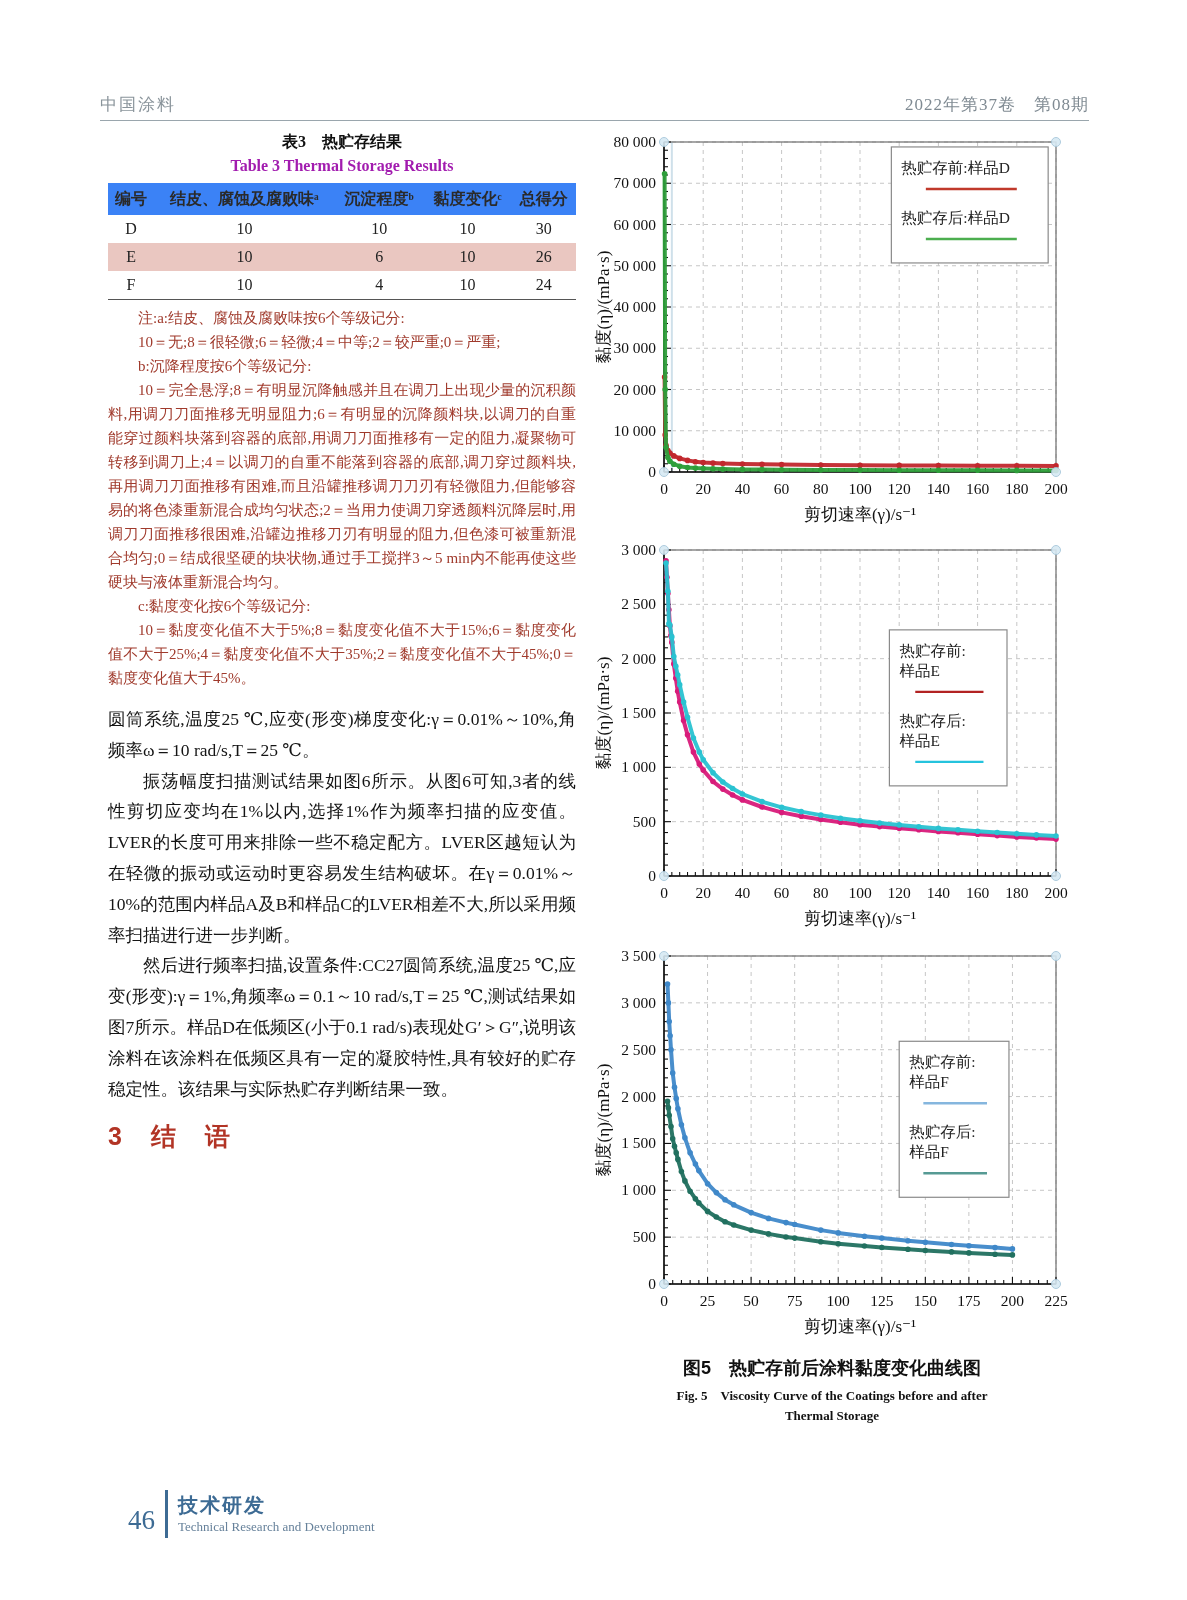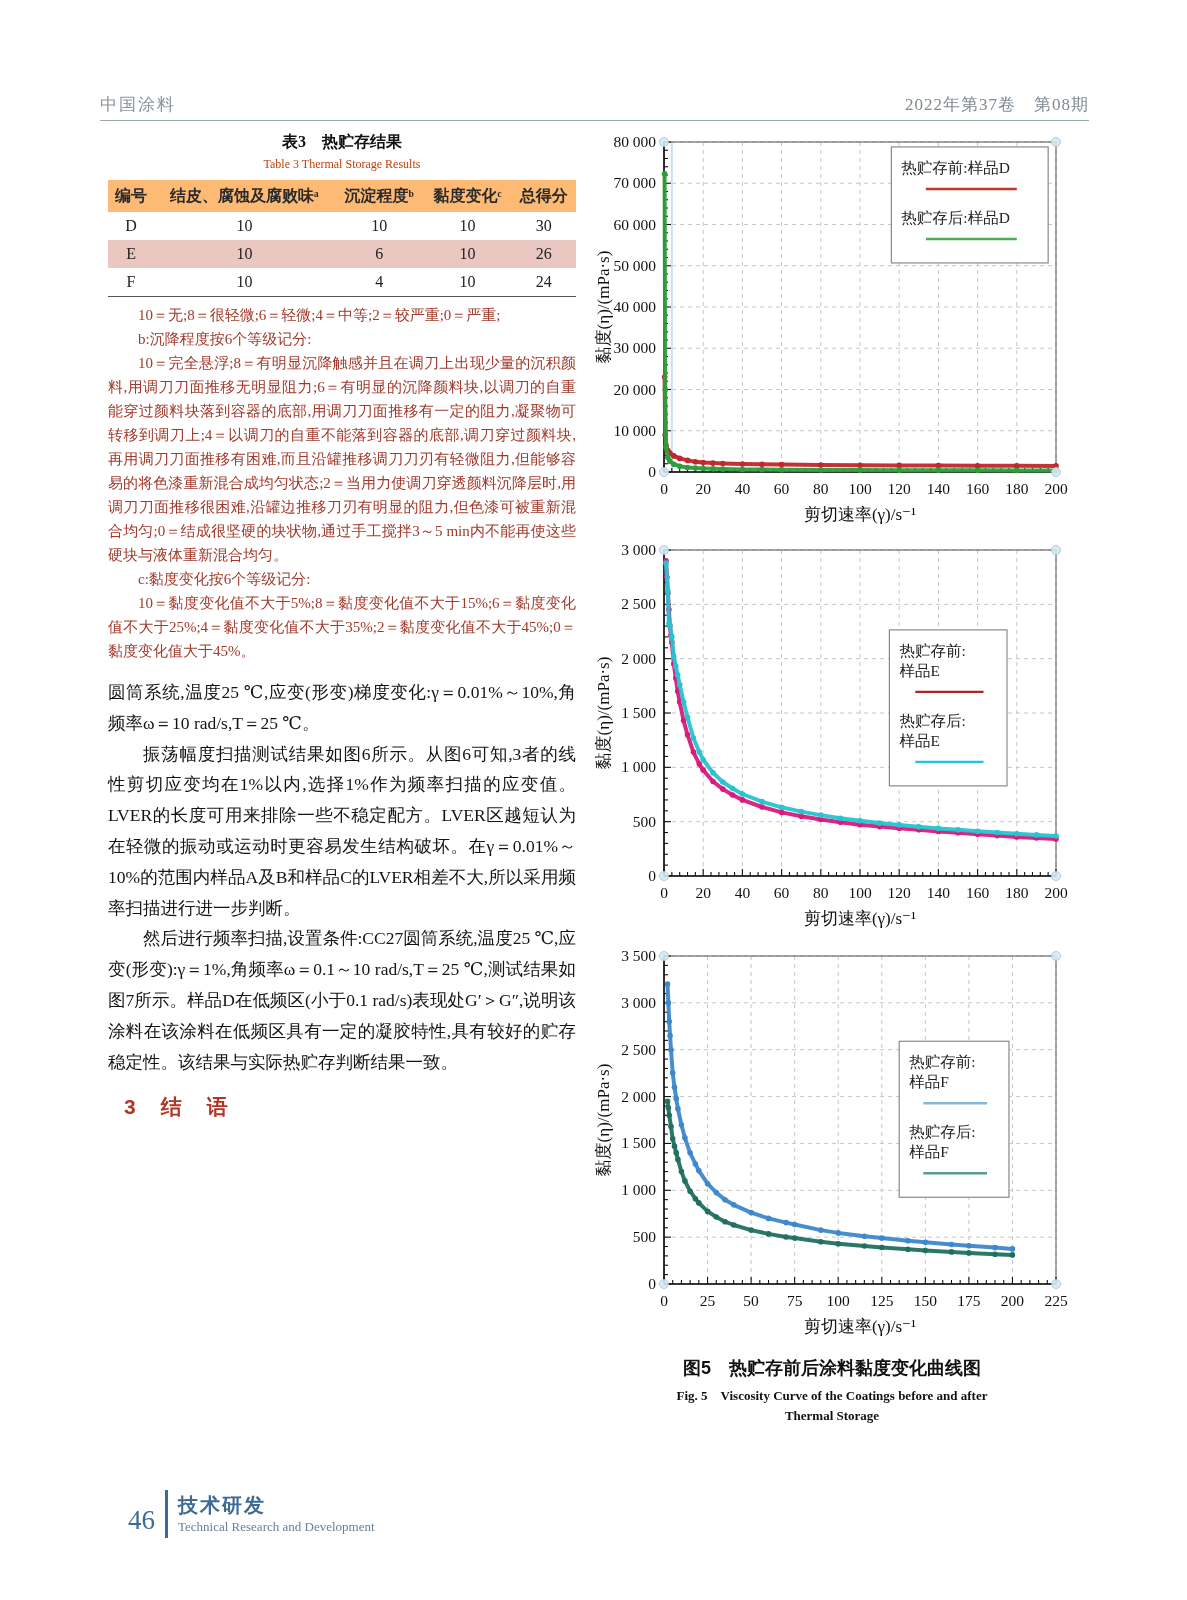"Table 3 Thermal Storage Results" .tbl-title-en { color: #c2410c -> #a21caf; font-size: 12px -> 16px; font-weight: normal -> bold }
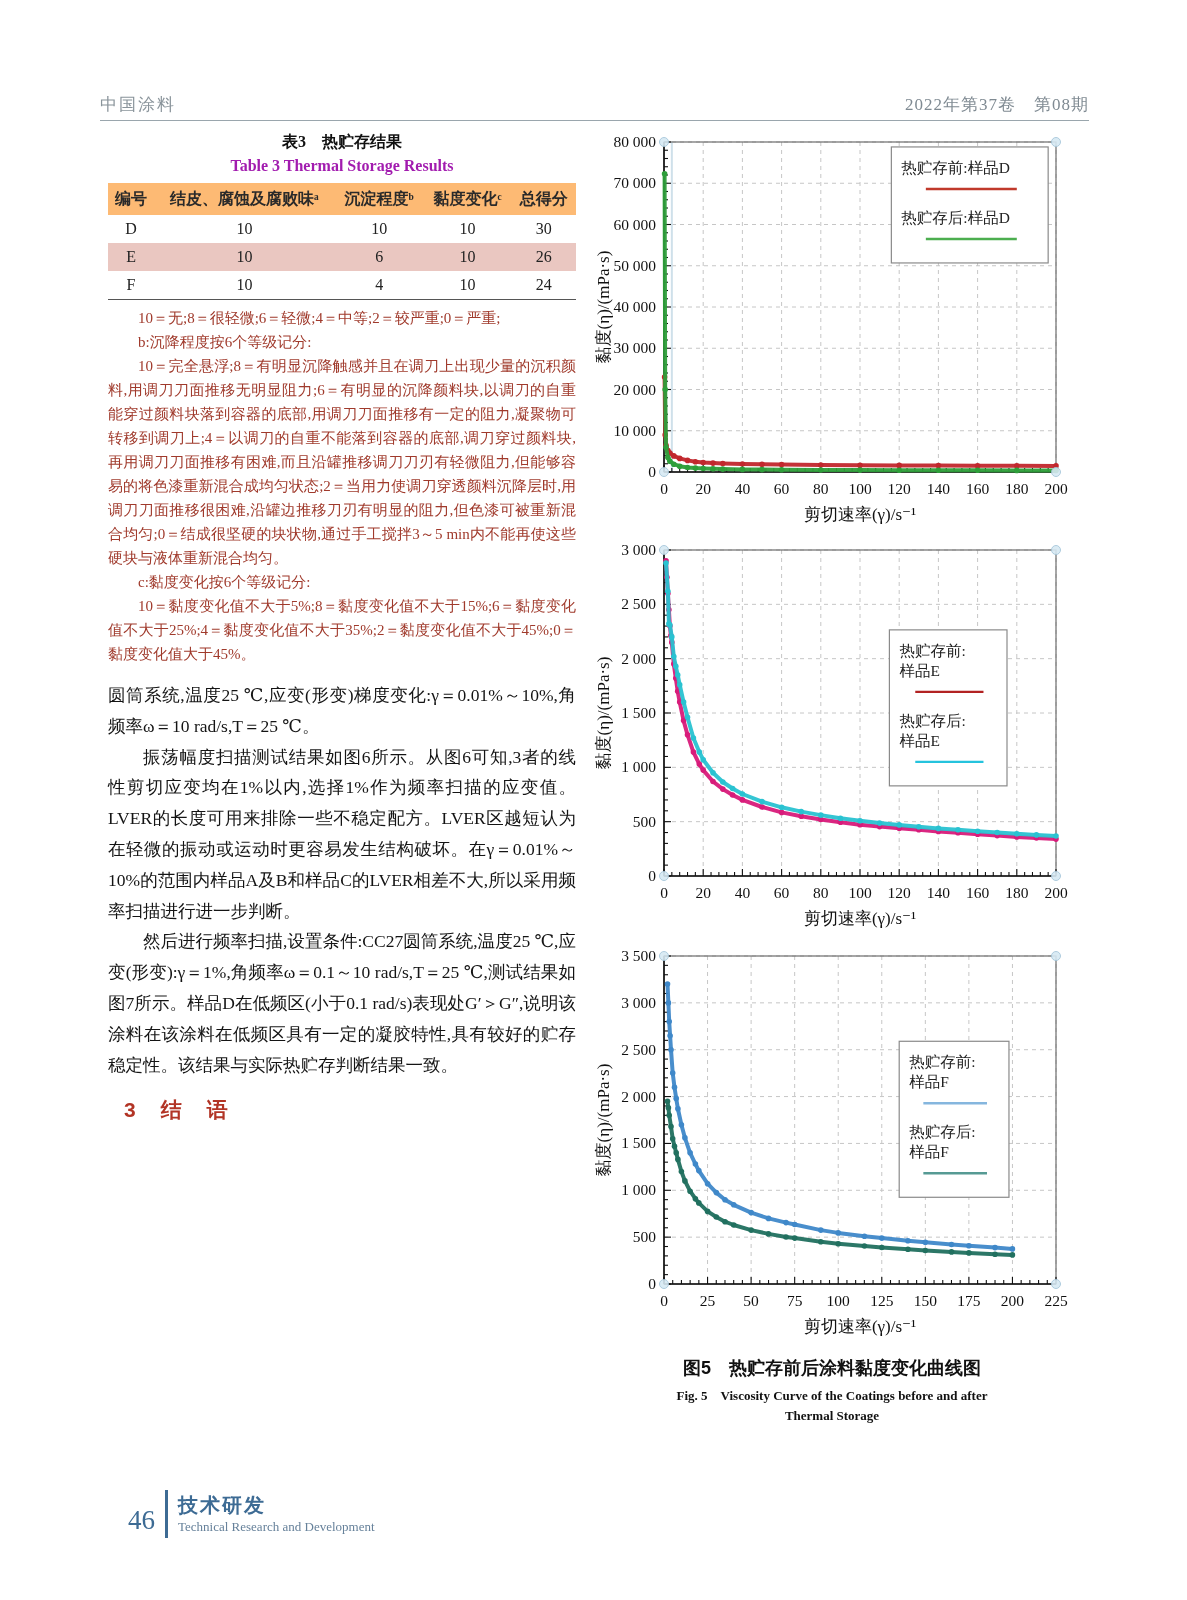"编号" table.t3 th { background: #fdba74 -> #3b82f6 }
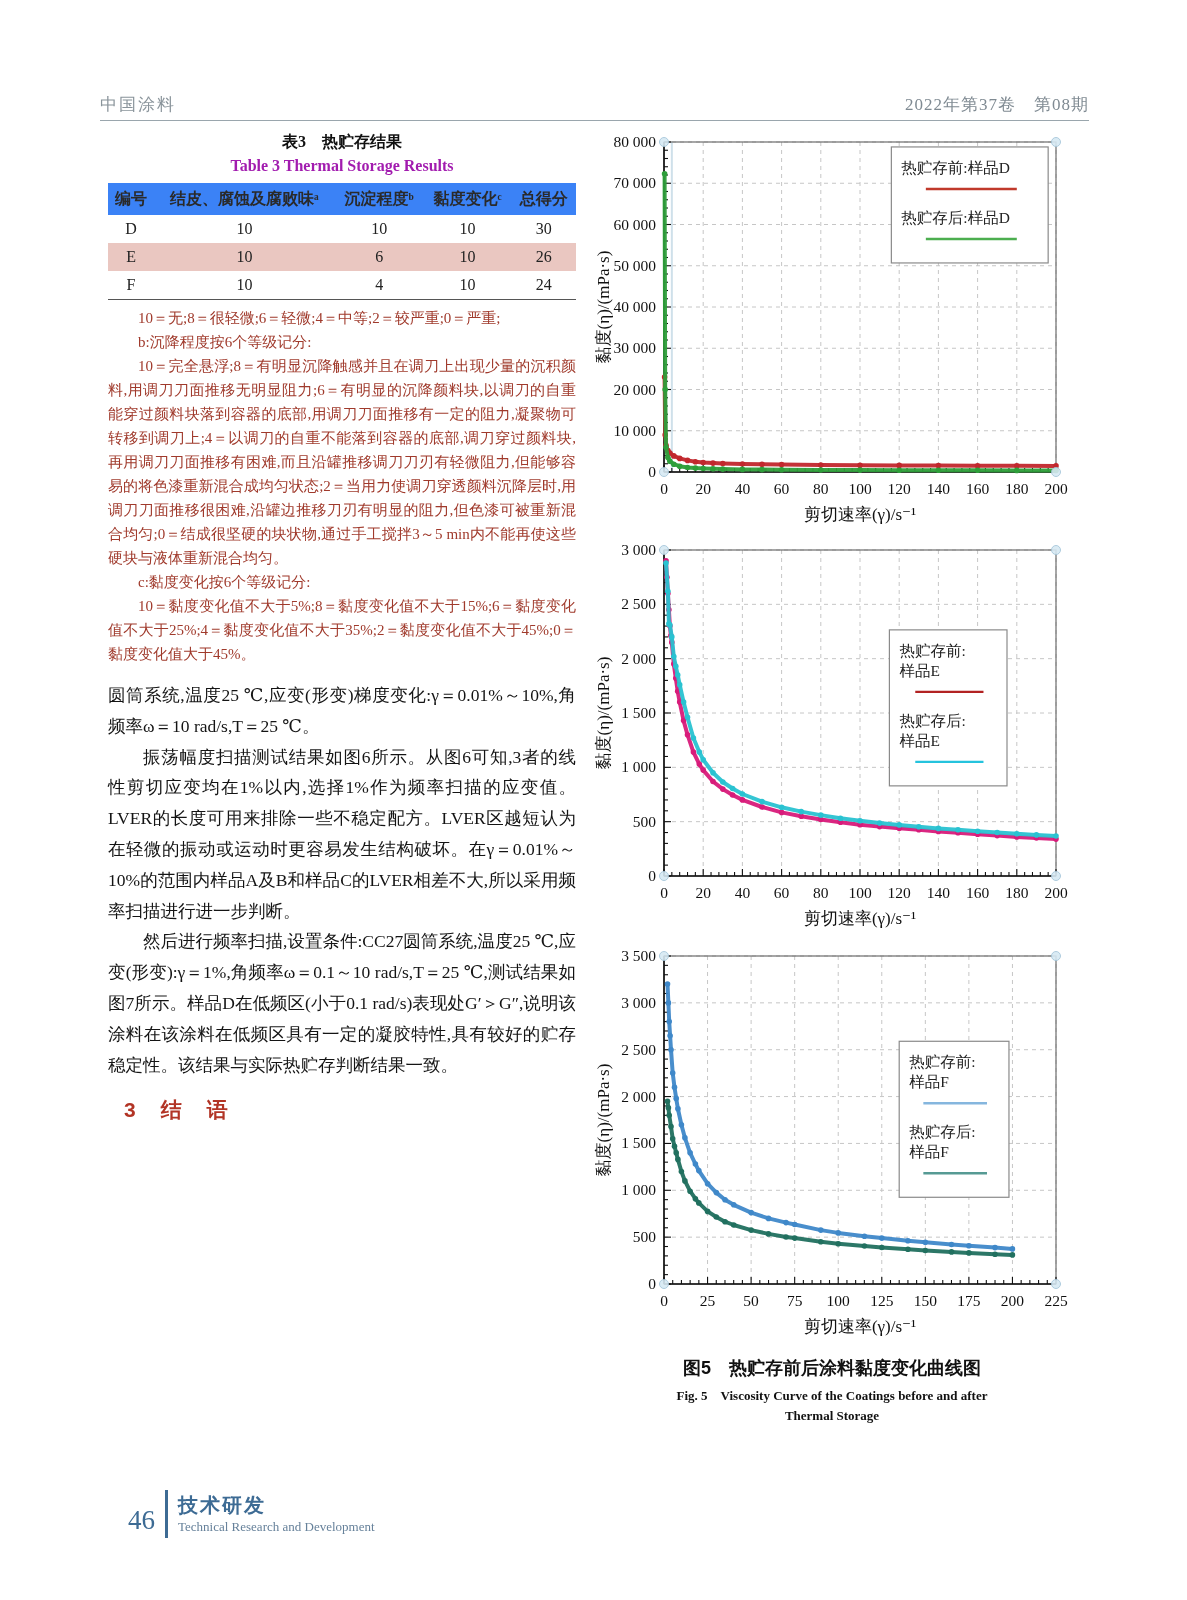"注:a:结皮、腐蚀及腐败味按6个等级记分:" p { html: none -> <p>注:a:结皮、腐蚀及腐败味按6个等级记分:</p> }
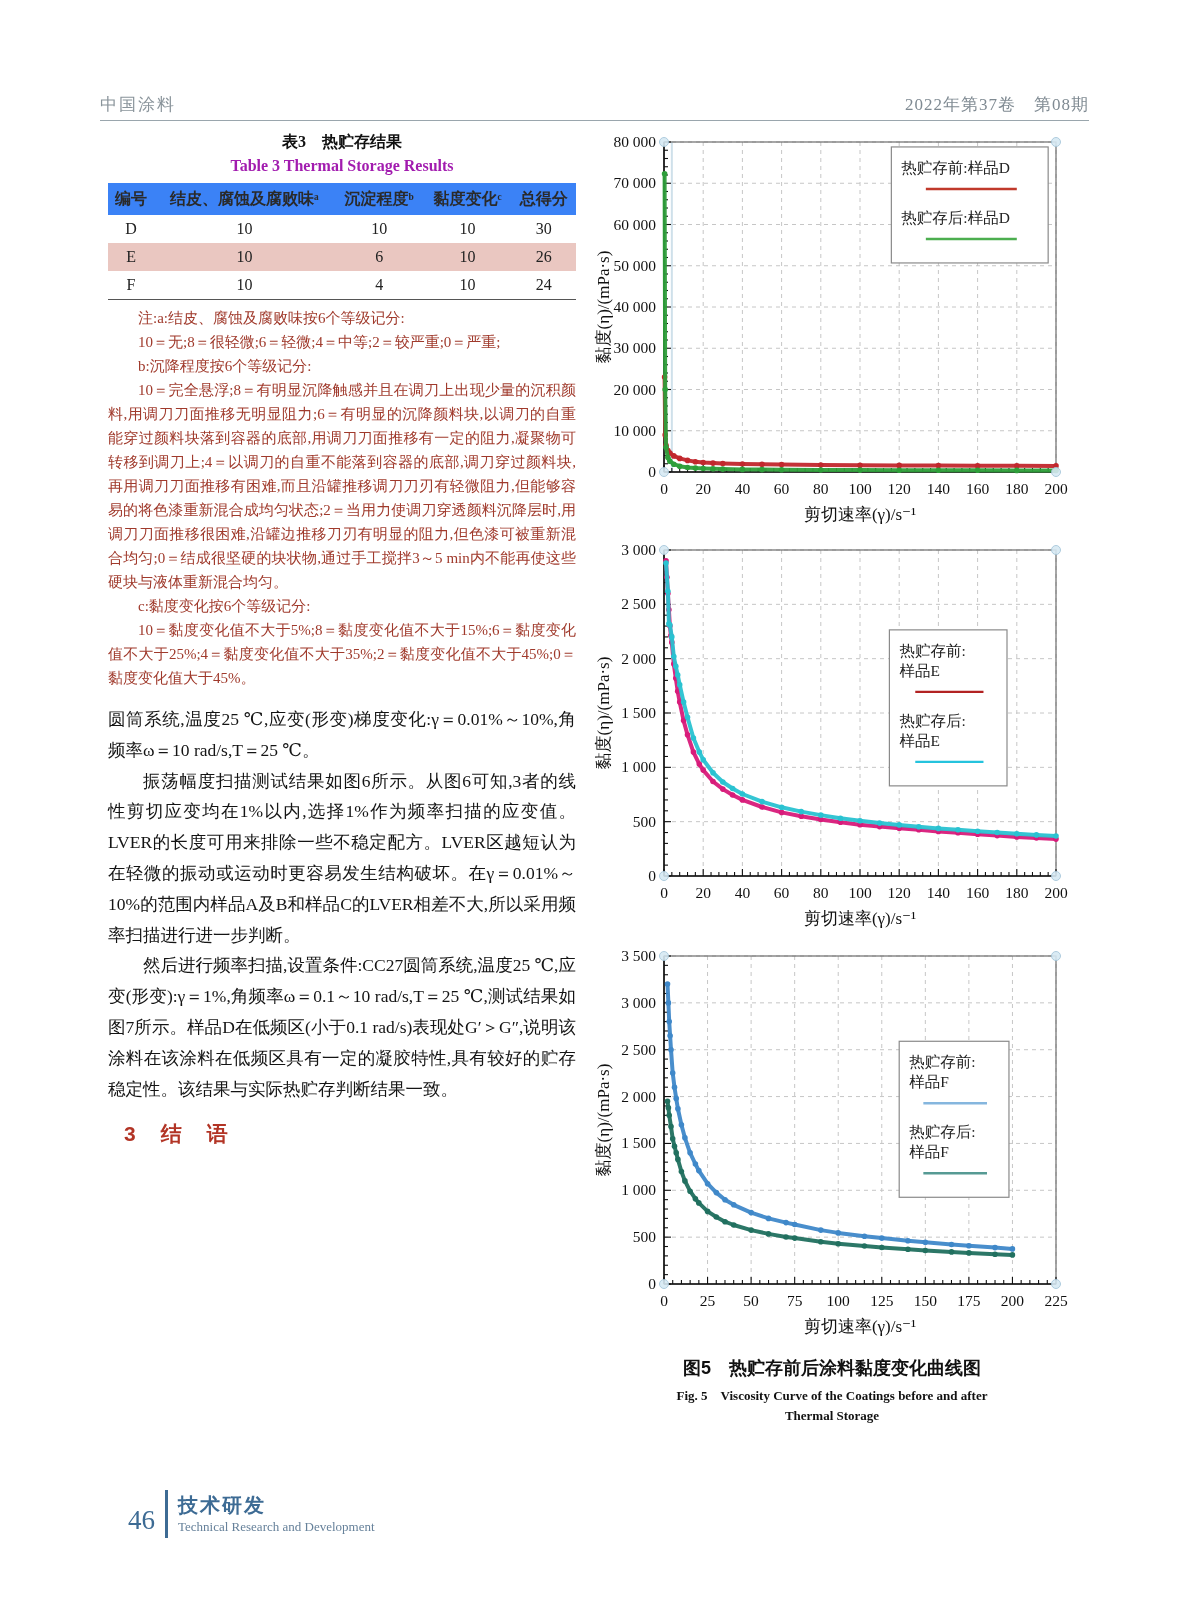"3 结 语" .sec-head { font-size: 21px -> 25px; margin: 16px 0 10px 16px -> 16px 0 10px 0 }
